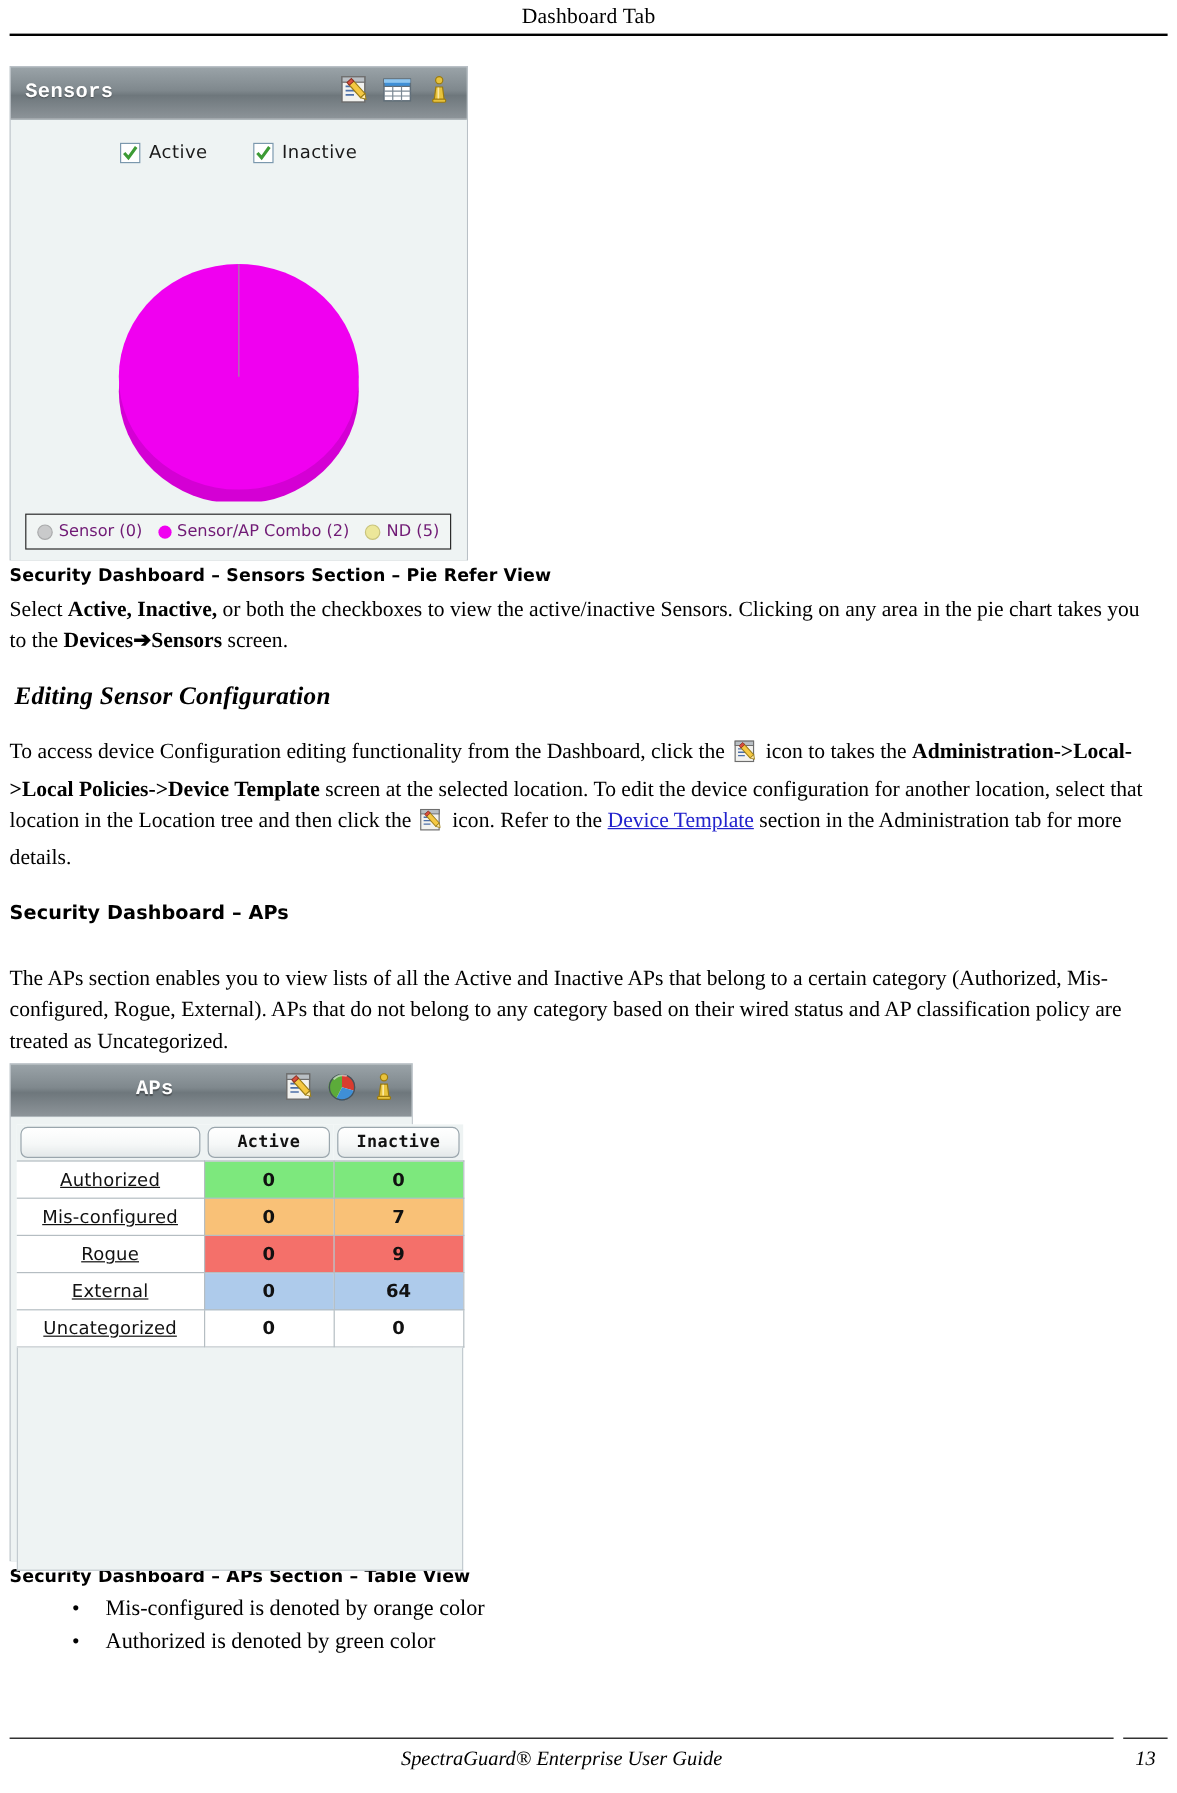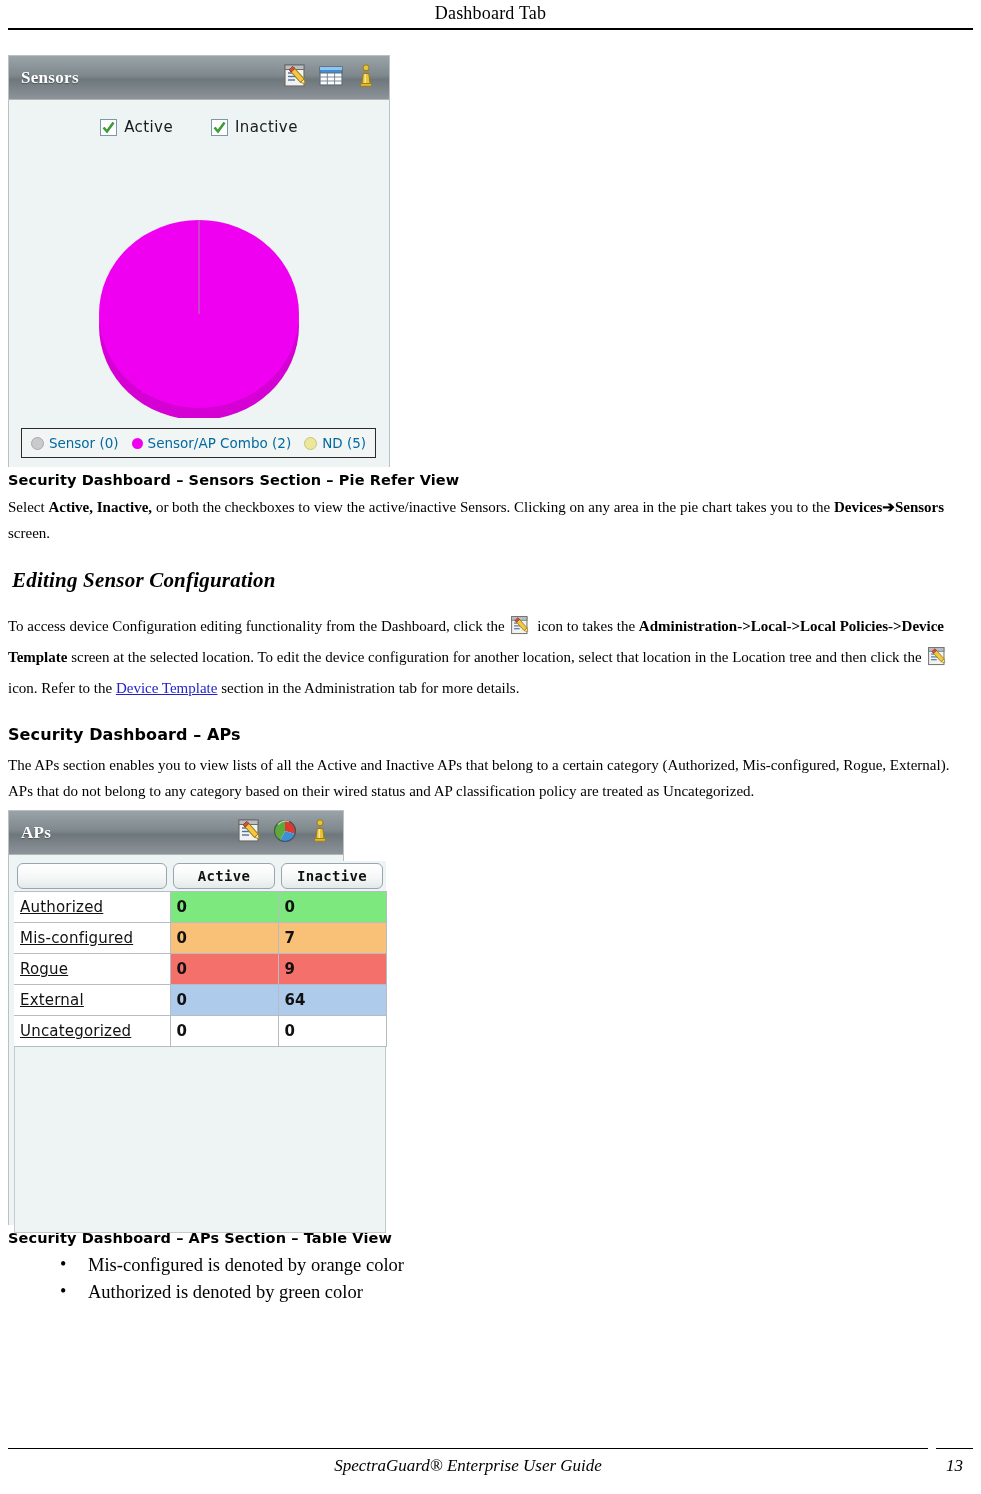"Sensors" .widget-title { font-family: Liberation Serif, serif -> Liberation Mono, monospace }
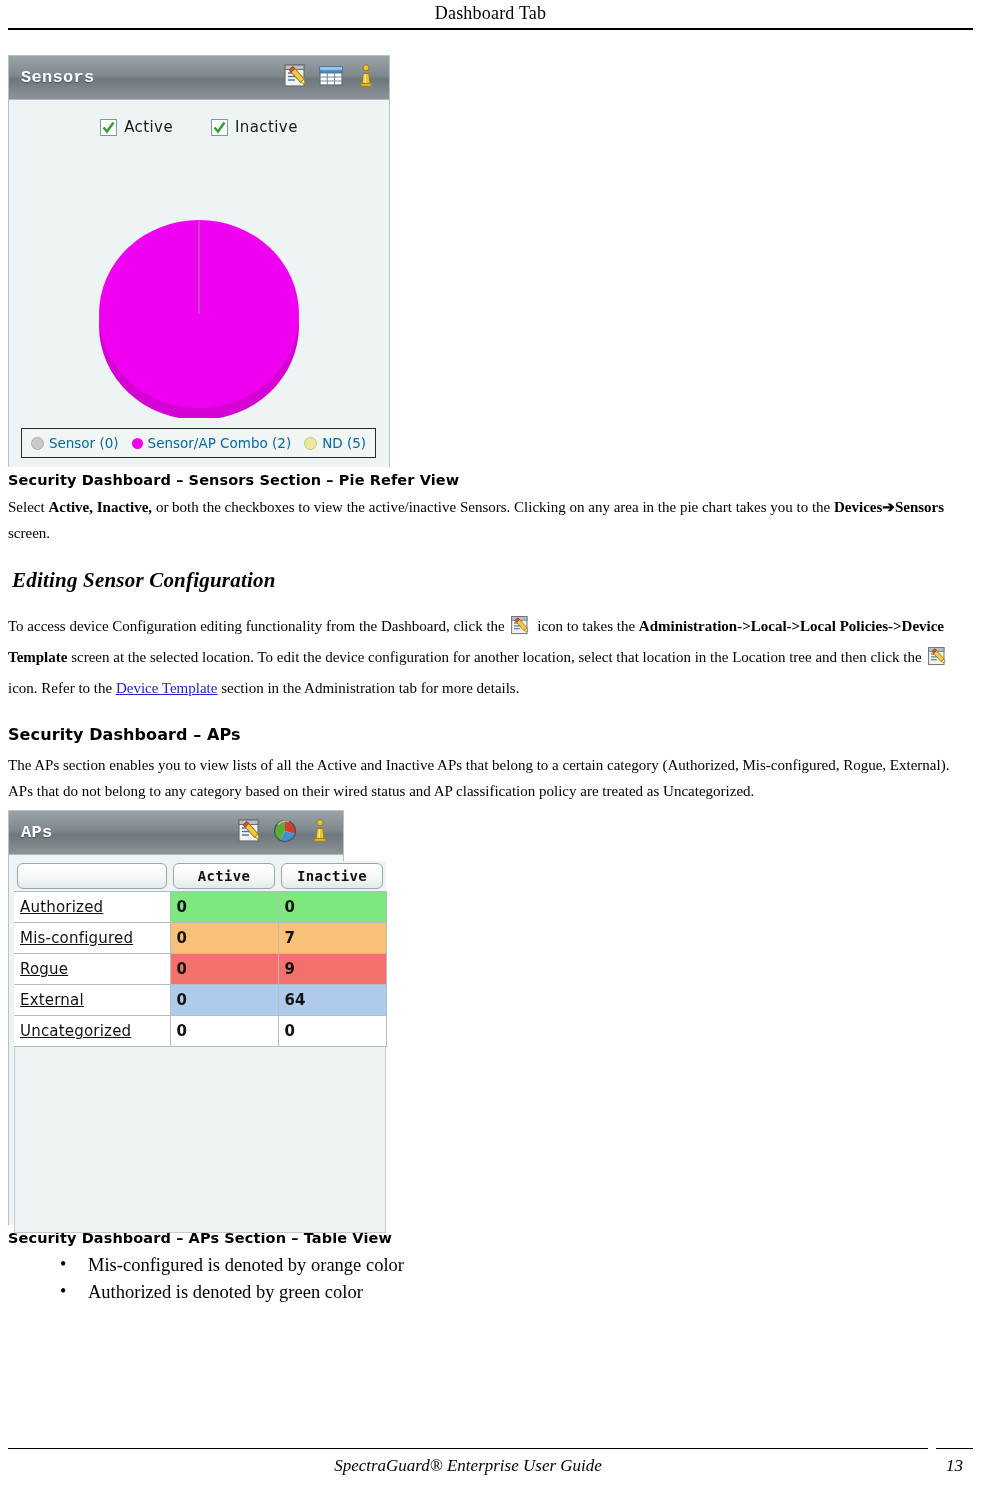"Sensor (0)" .legend-item { color: #0369a1 -> #701a75 }
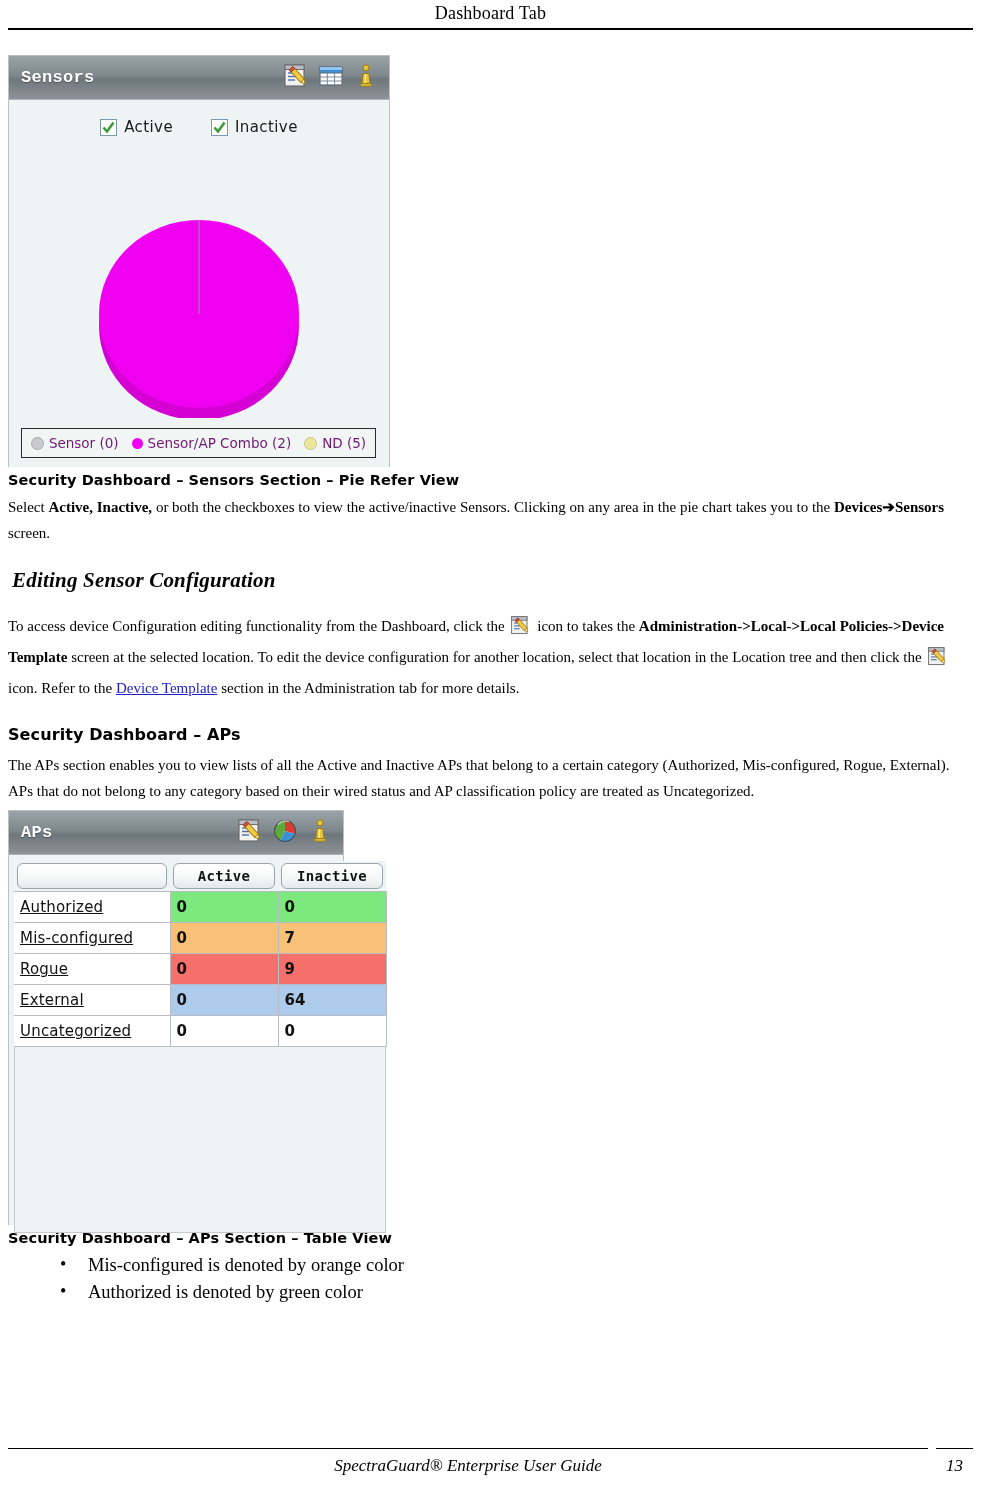"Select Active, Inactive, or both" p.body { font-size: 15px -> 18px }
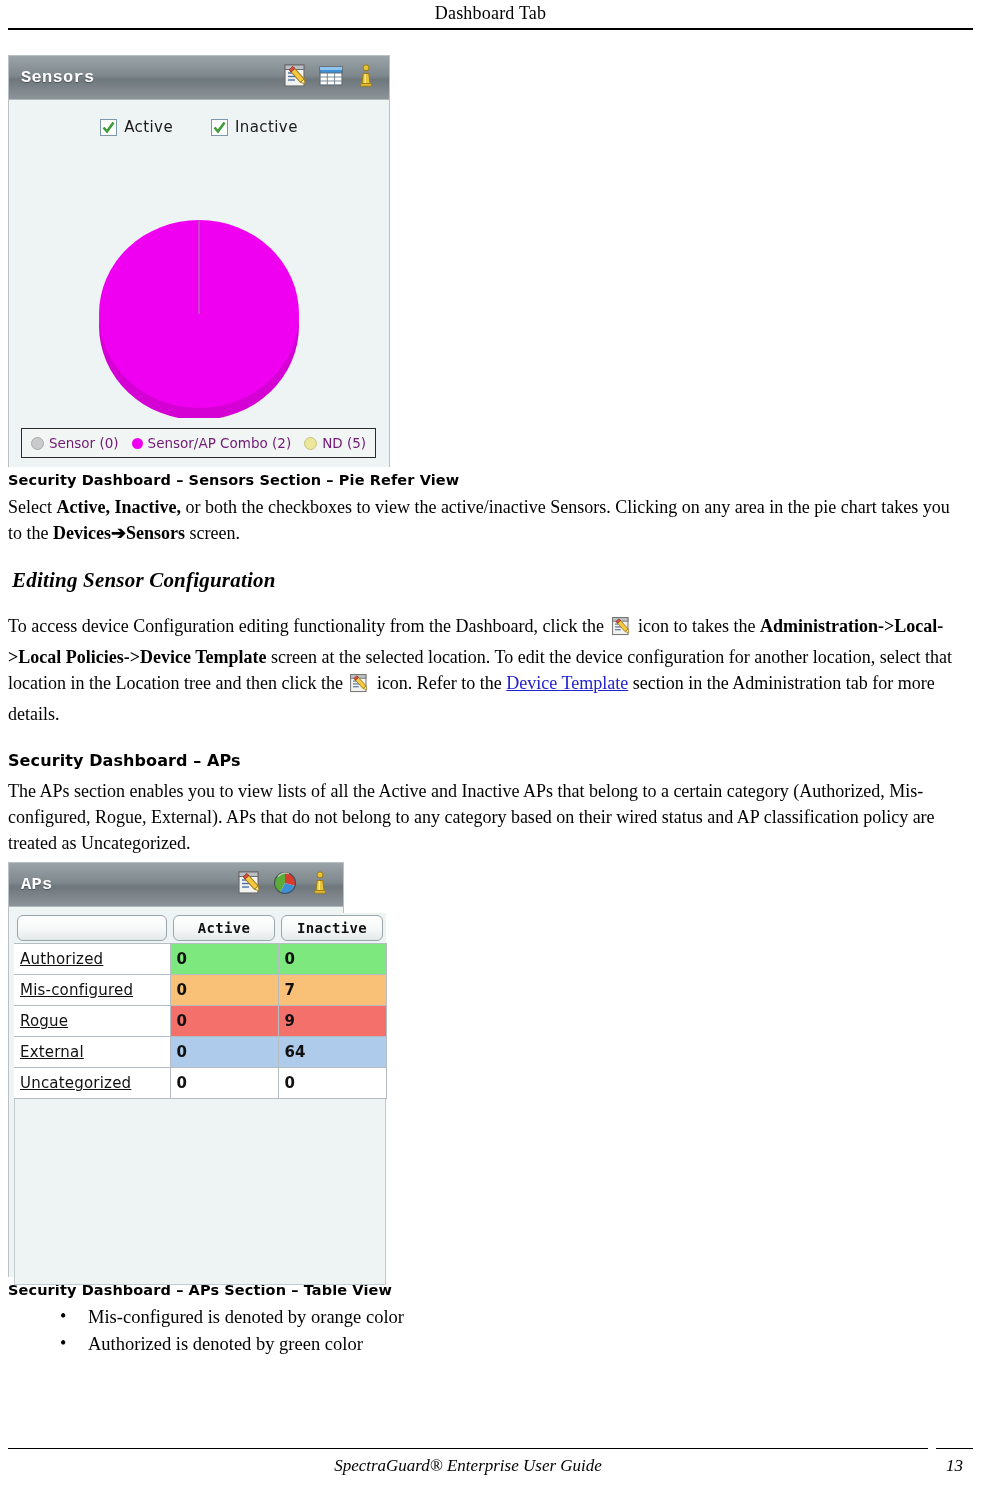"Security Dashboard – APs" .h3-bold { margin: 24px 0 8px 0 -> 24px 0 32px 0 }
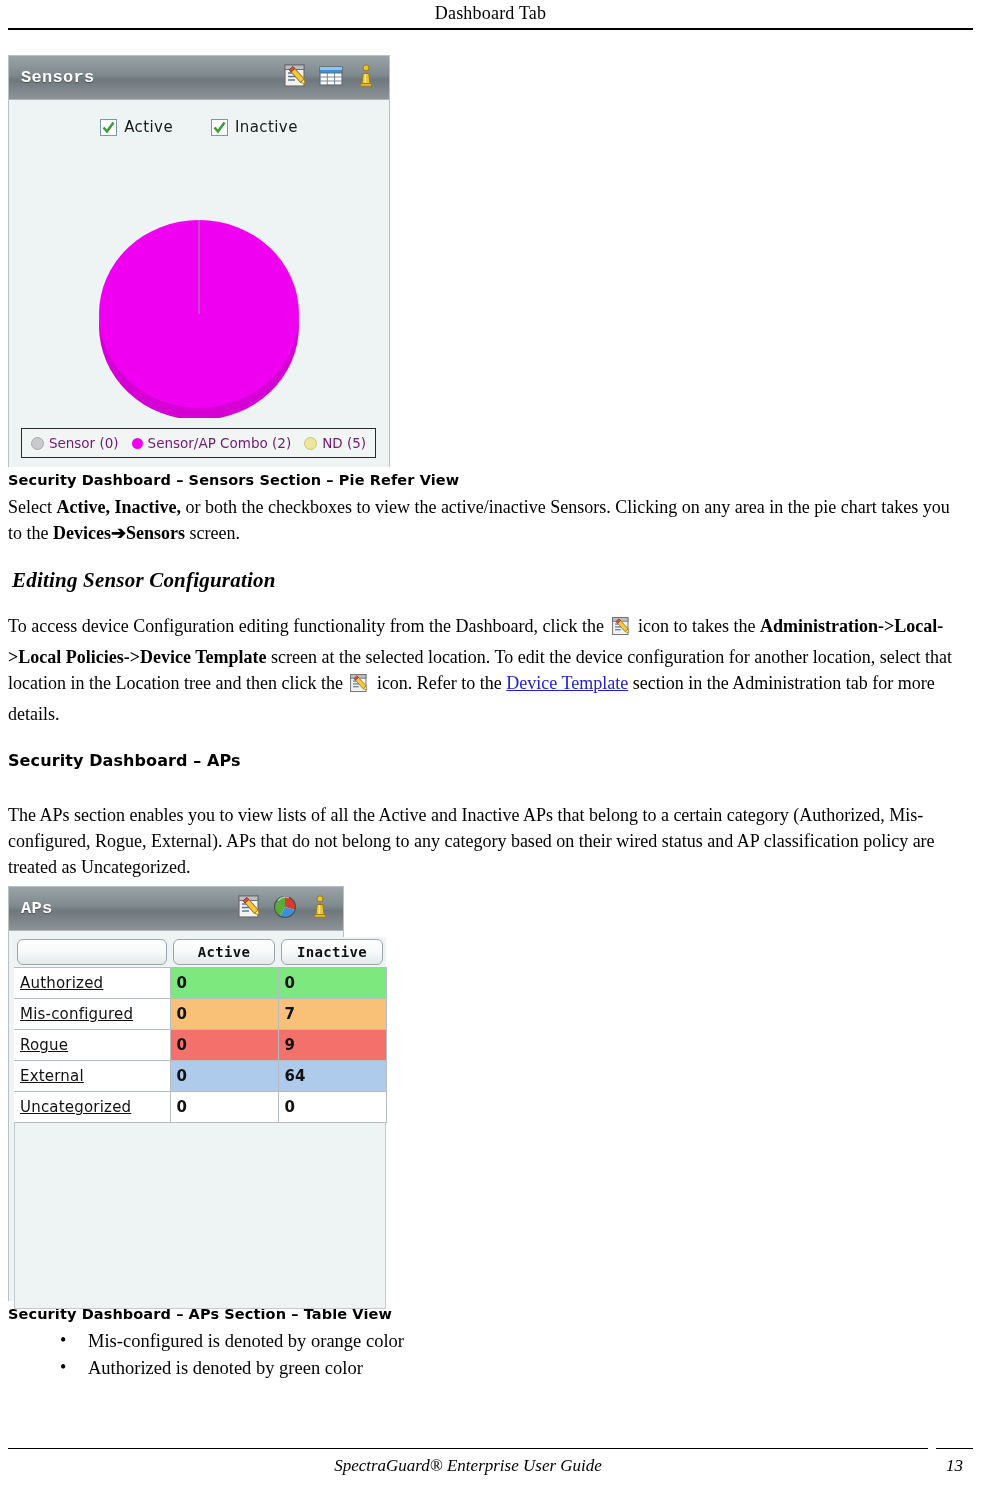"APs" #aps-widget { text-align: none -> center }
